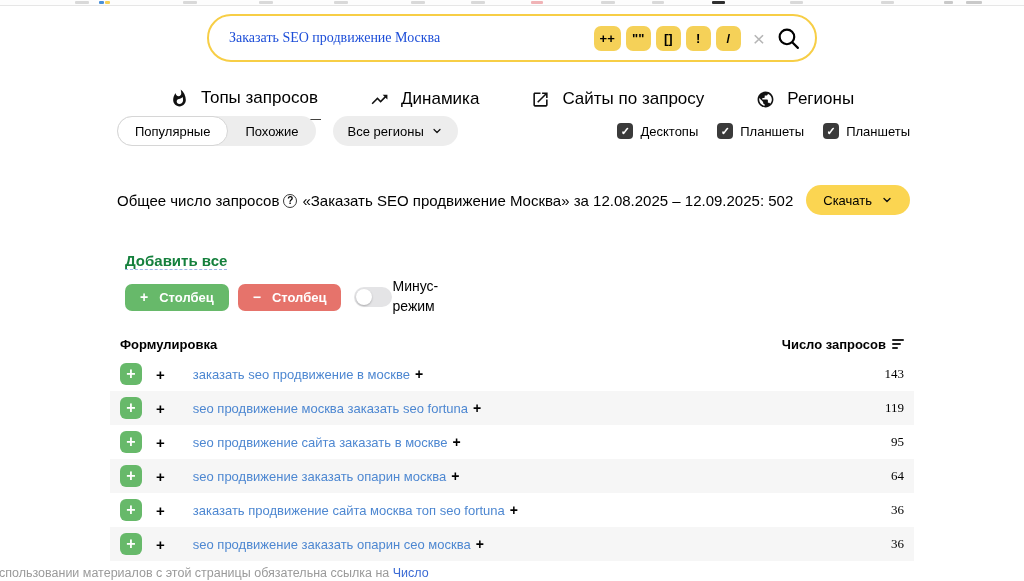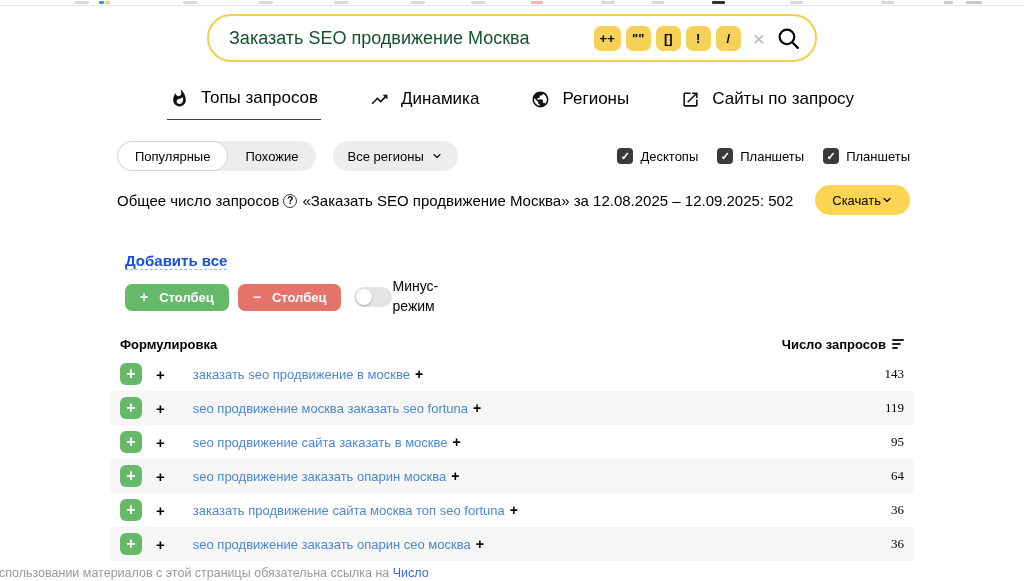"Заказать SEO продвижение Москва" .search-input { color: #14532d -> #1d4ed8; font-family: Liberation Sans, sans-serif -> Liberation Serif, serif; font-size: 18px -> 14px }
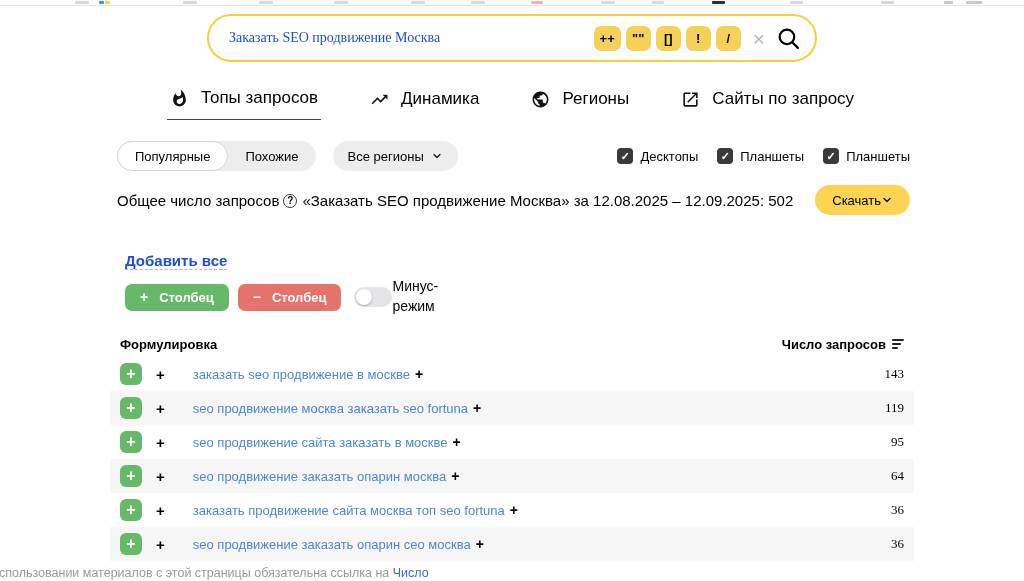"Регионы" div.tab { order: before "Сайты по запросу" -> after "Сайты по запросу" }
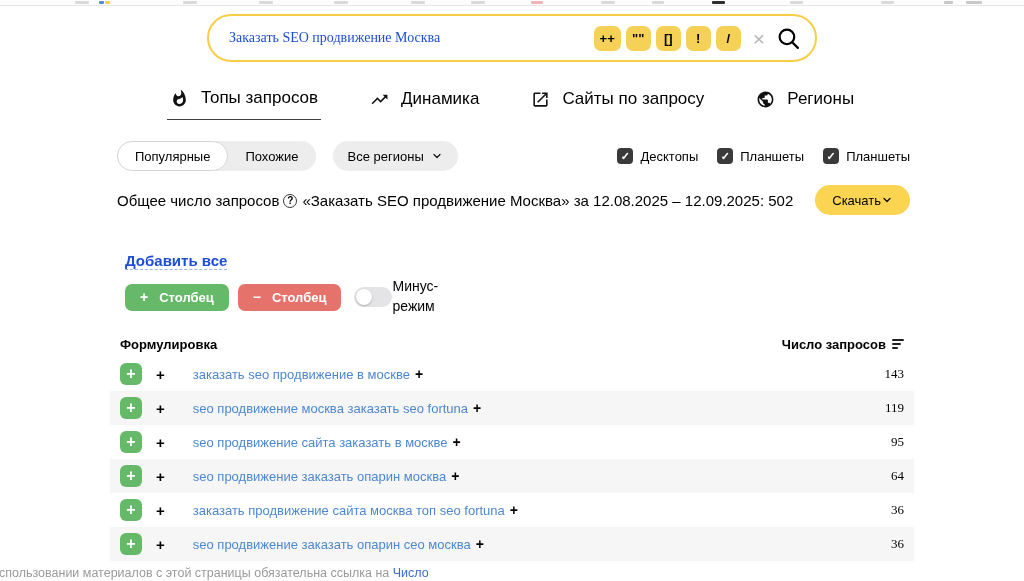"Популярные" .filters { top: 141px -> 116px }
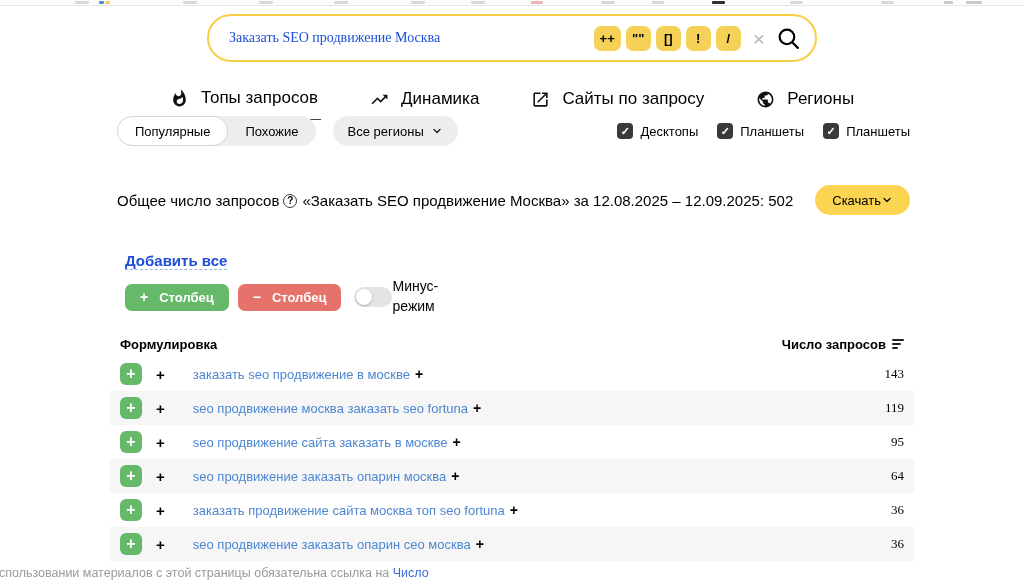"Скачать" .dl-btn { gap: none -> 9px }
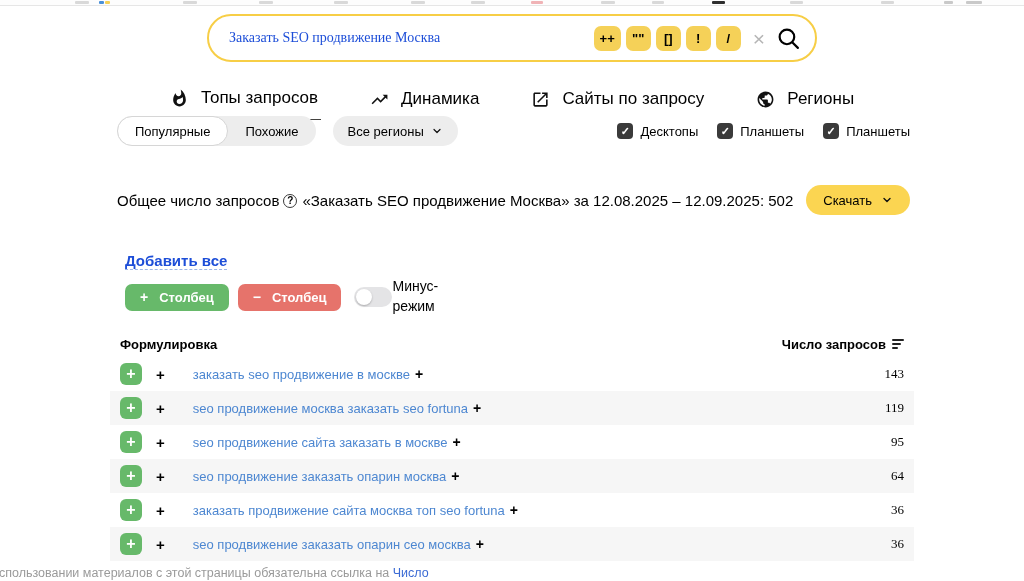"Добавить все" .add-all { color: #1d4ed8 -> #15803d }
